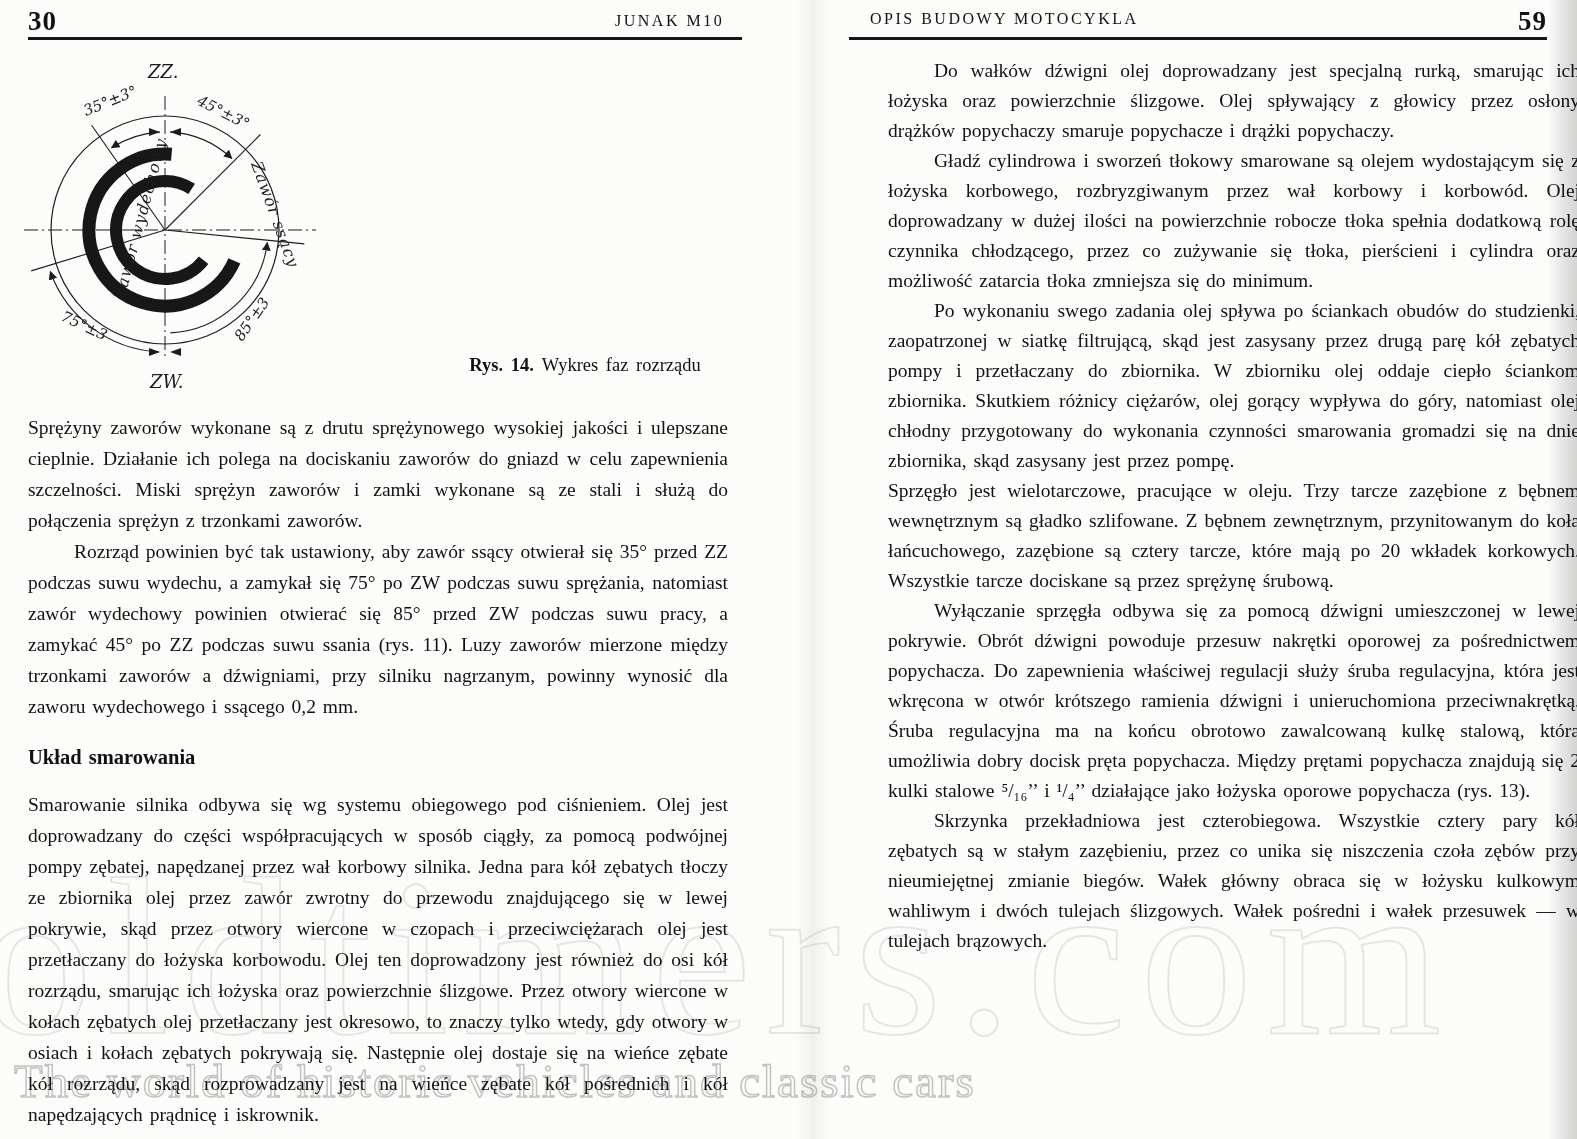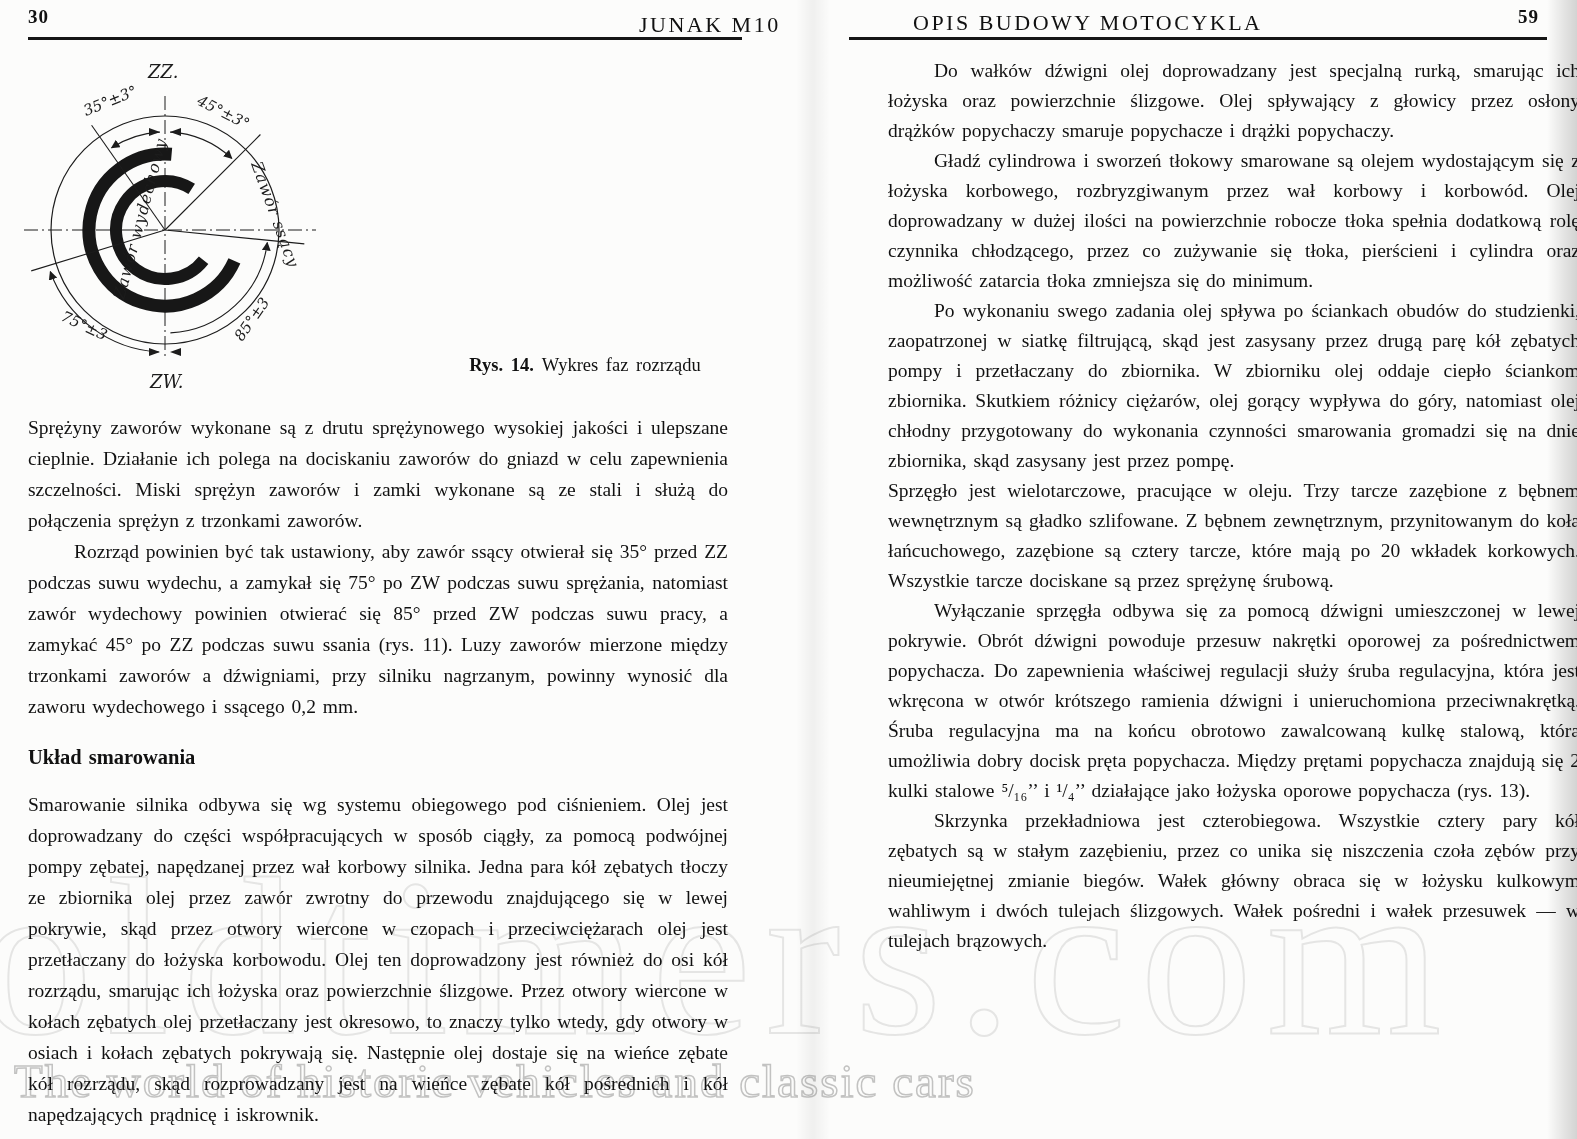"30" .pnum { font-size: 19px -> 27px }
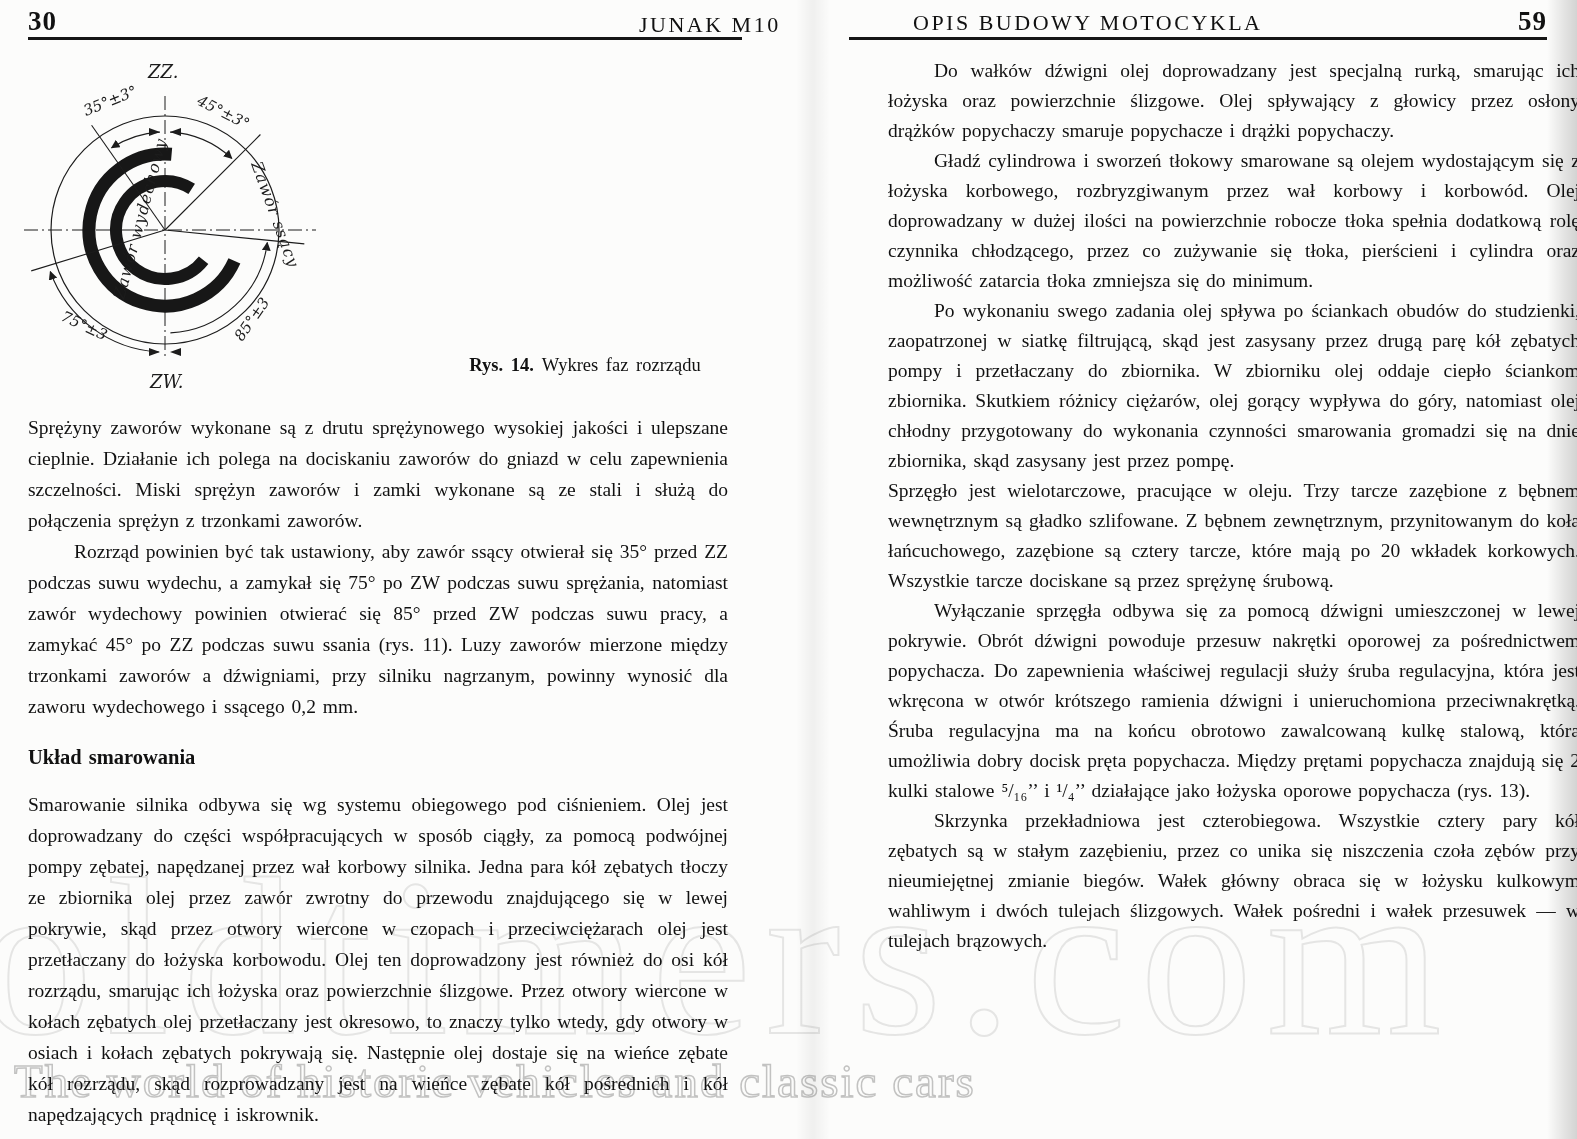"JUNAK M10" .runtitle { font-size: 22px -> 16px; margin-left: 24px -> none }
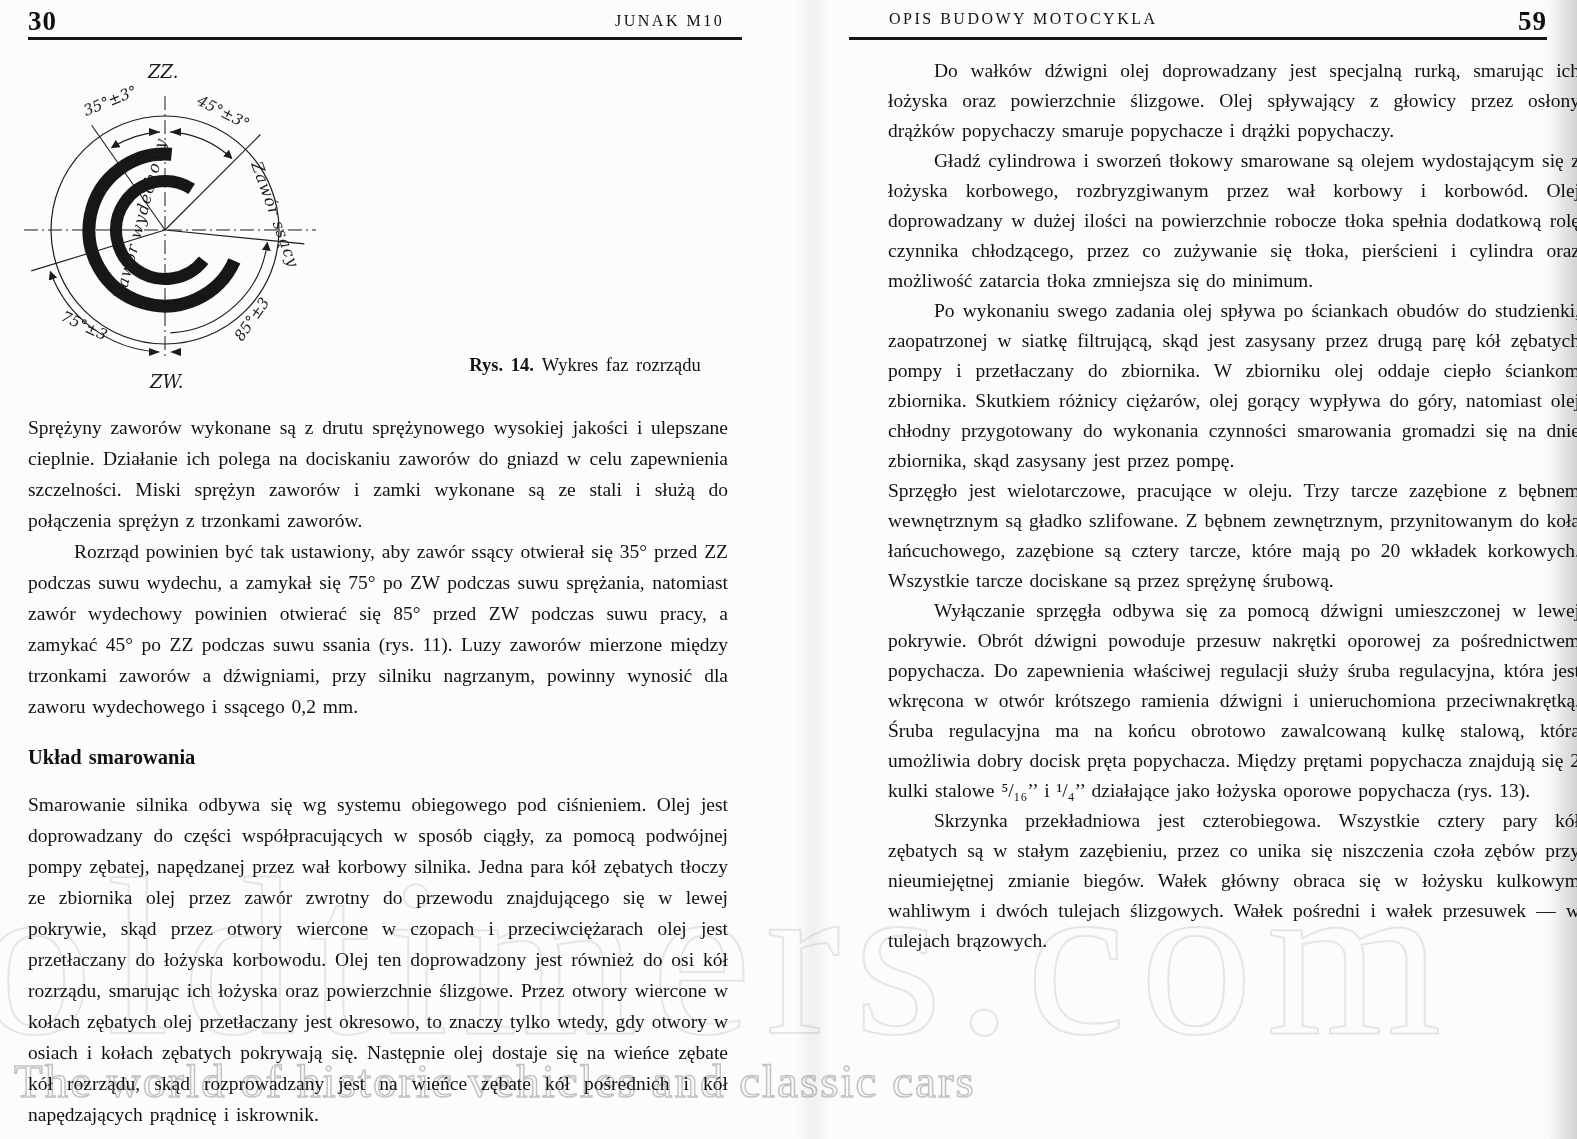"OPIS BUDOWY MOTOCYKLA" div.runtitle { left: 889px -> 870px }
